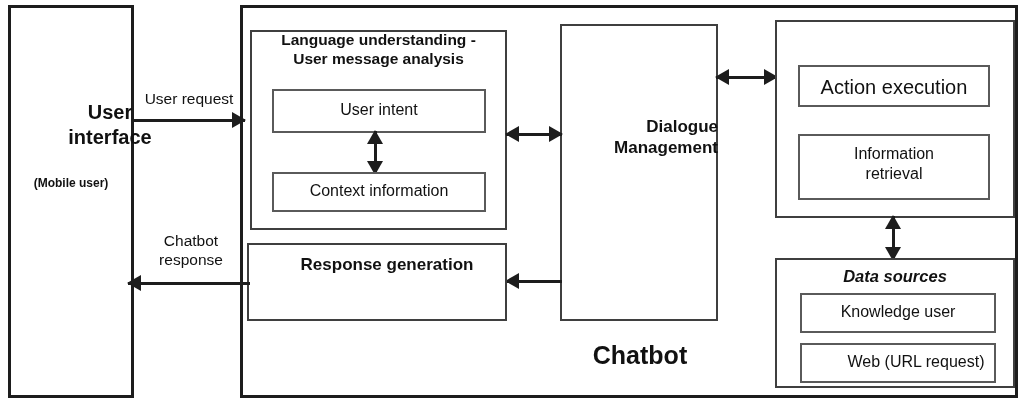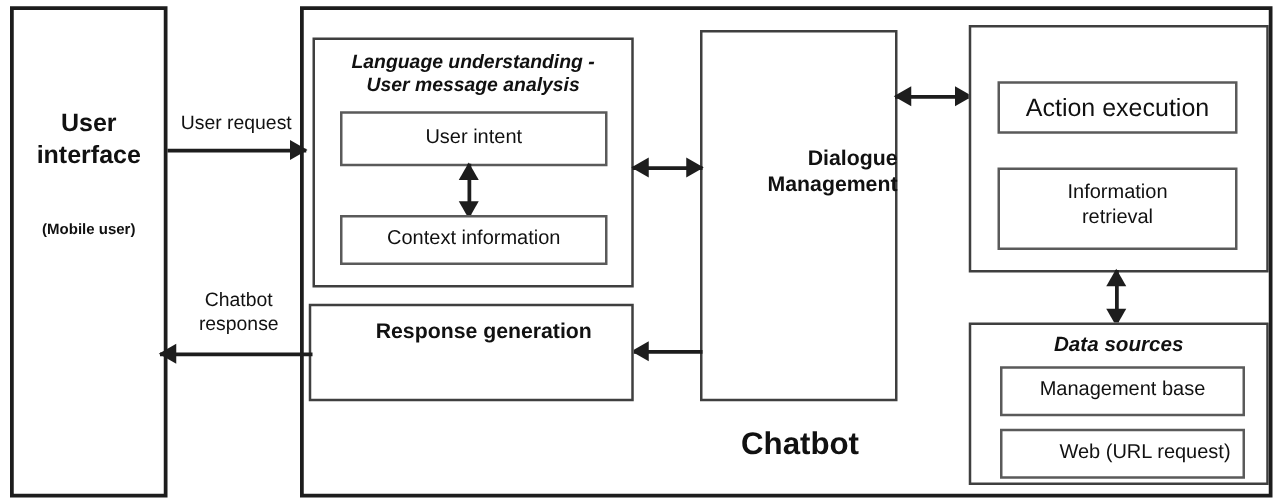"Language understanding -" div.lbl { font-style: italic -> none; top: 40px -> 30px }
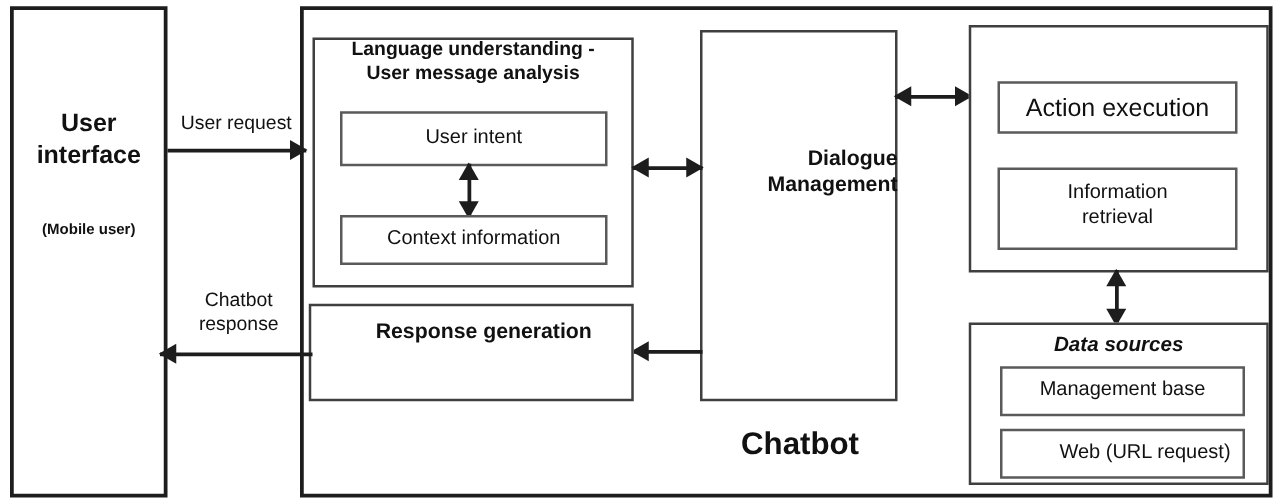"User" div.lbl { padding-left: none -> 39px; top: 87px -> 100px }
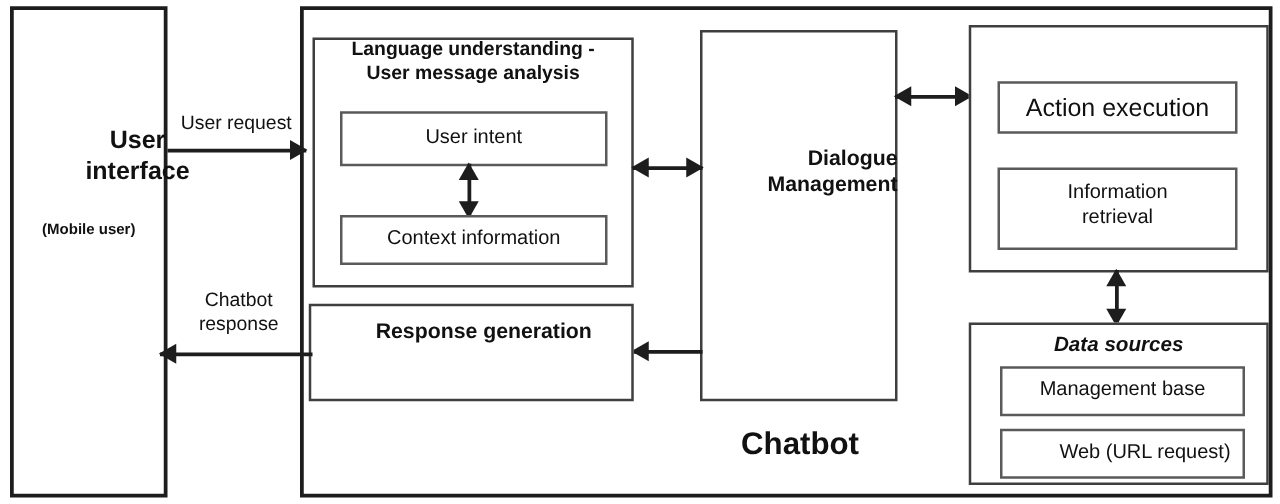"Management base" div.lbl { text: Management base -> Knowledge user }
